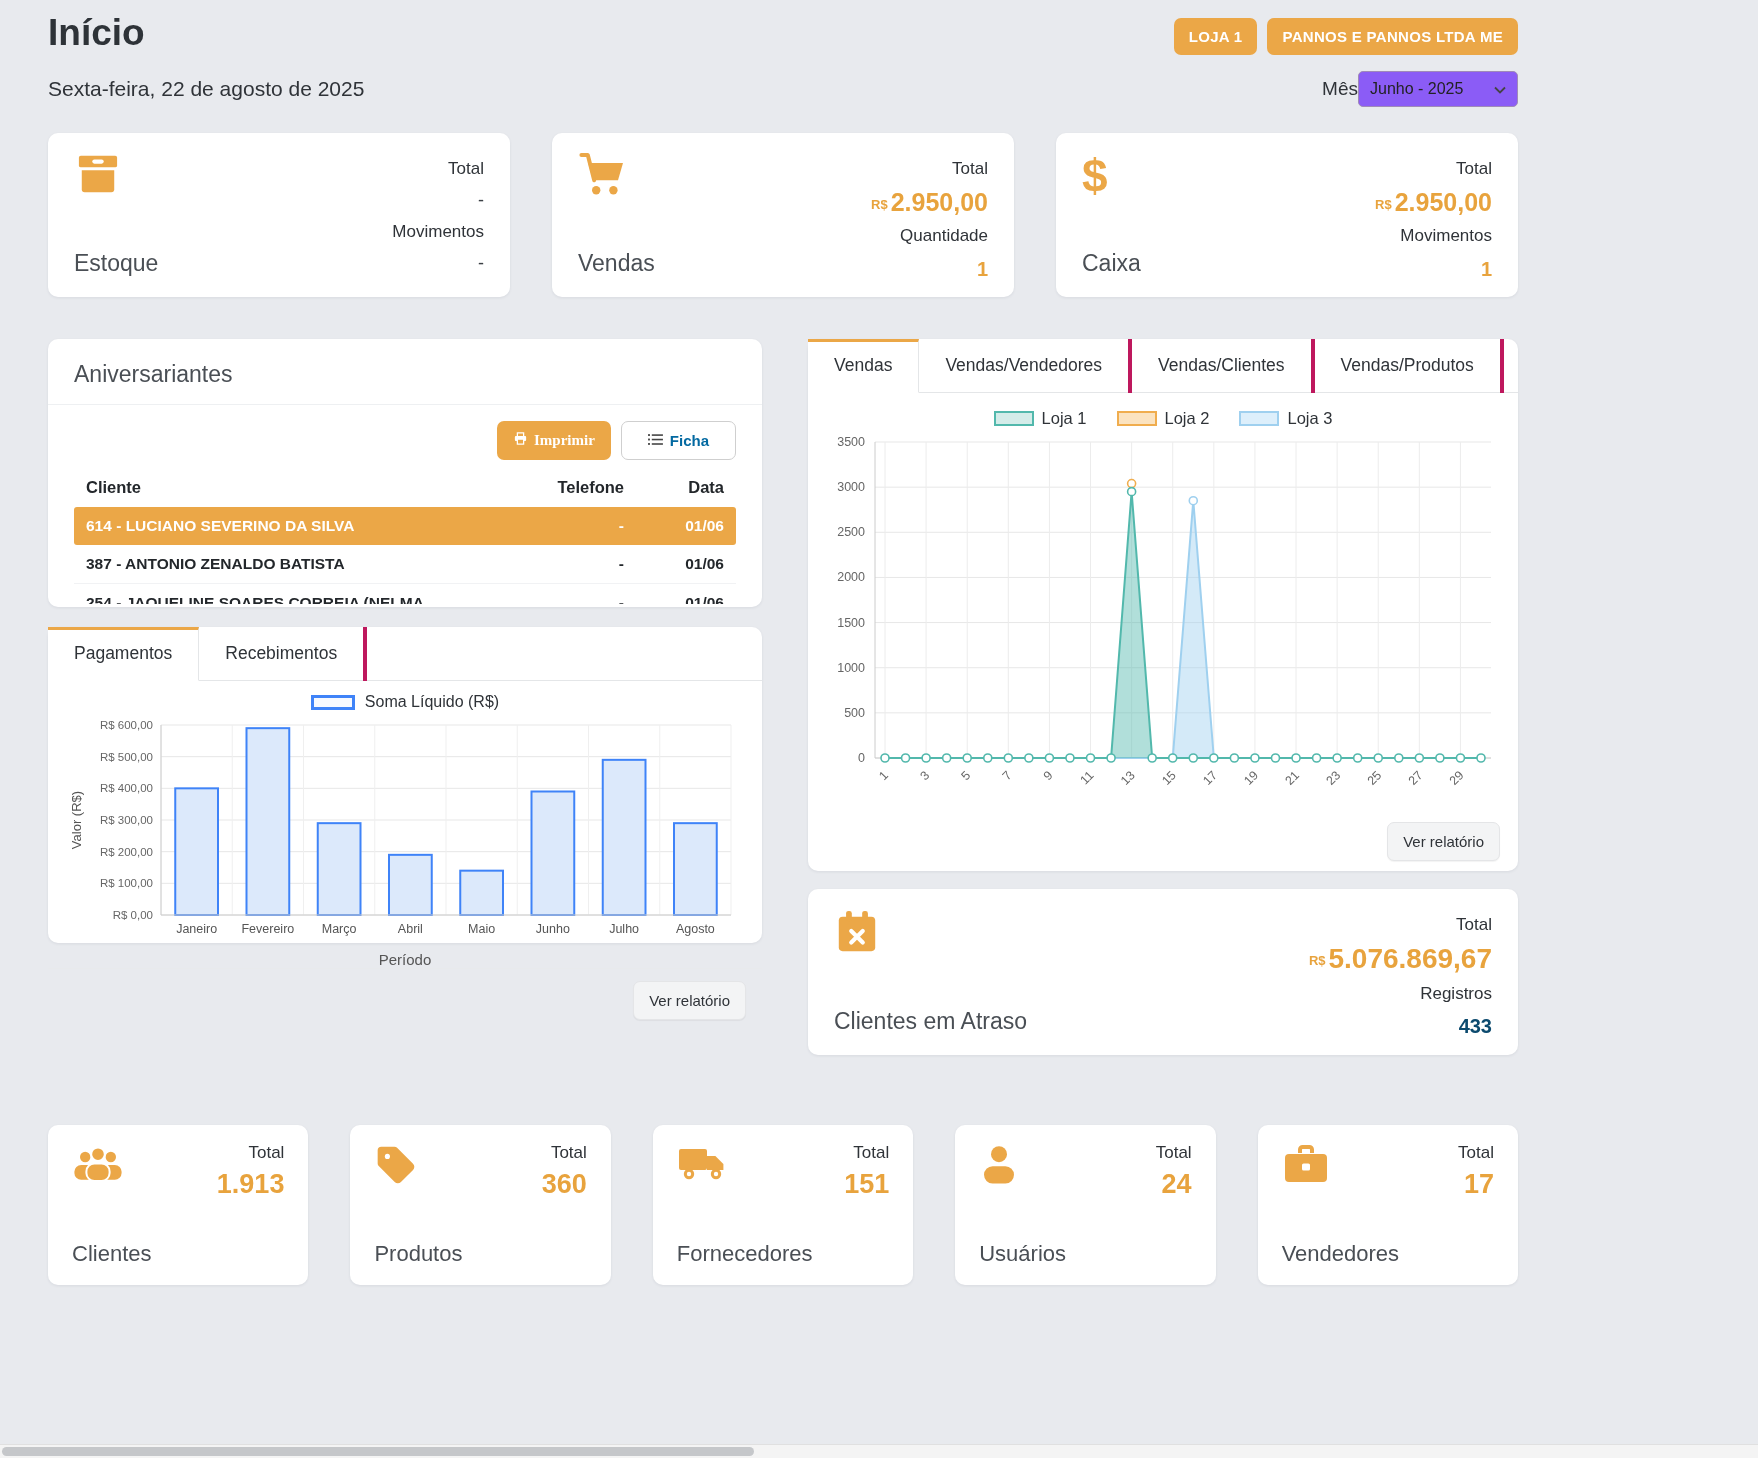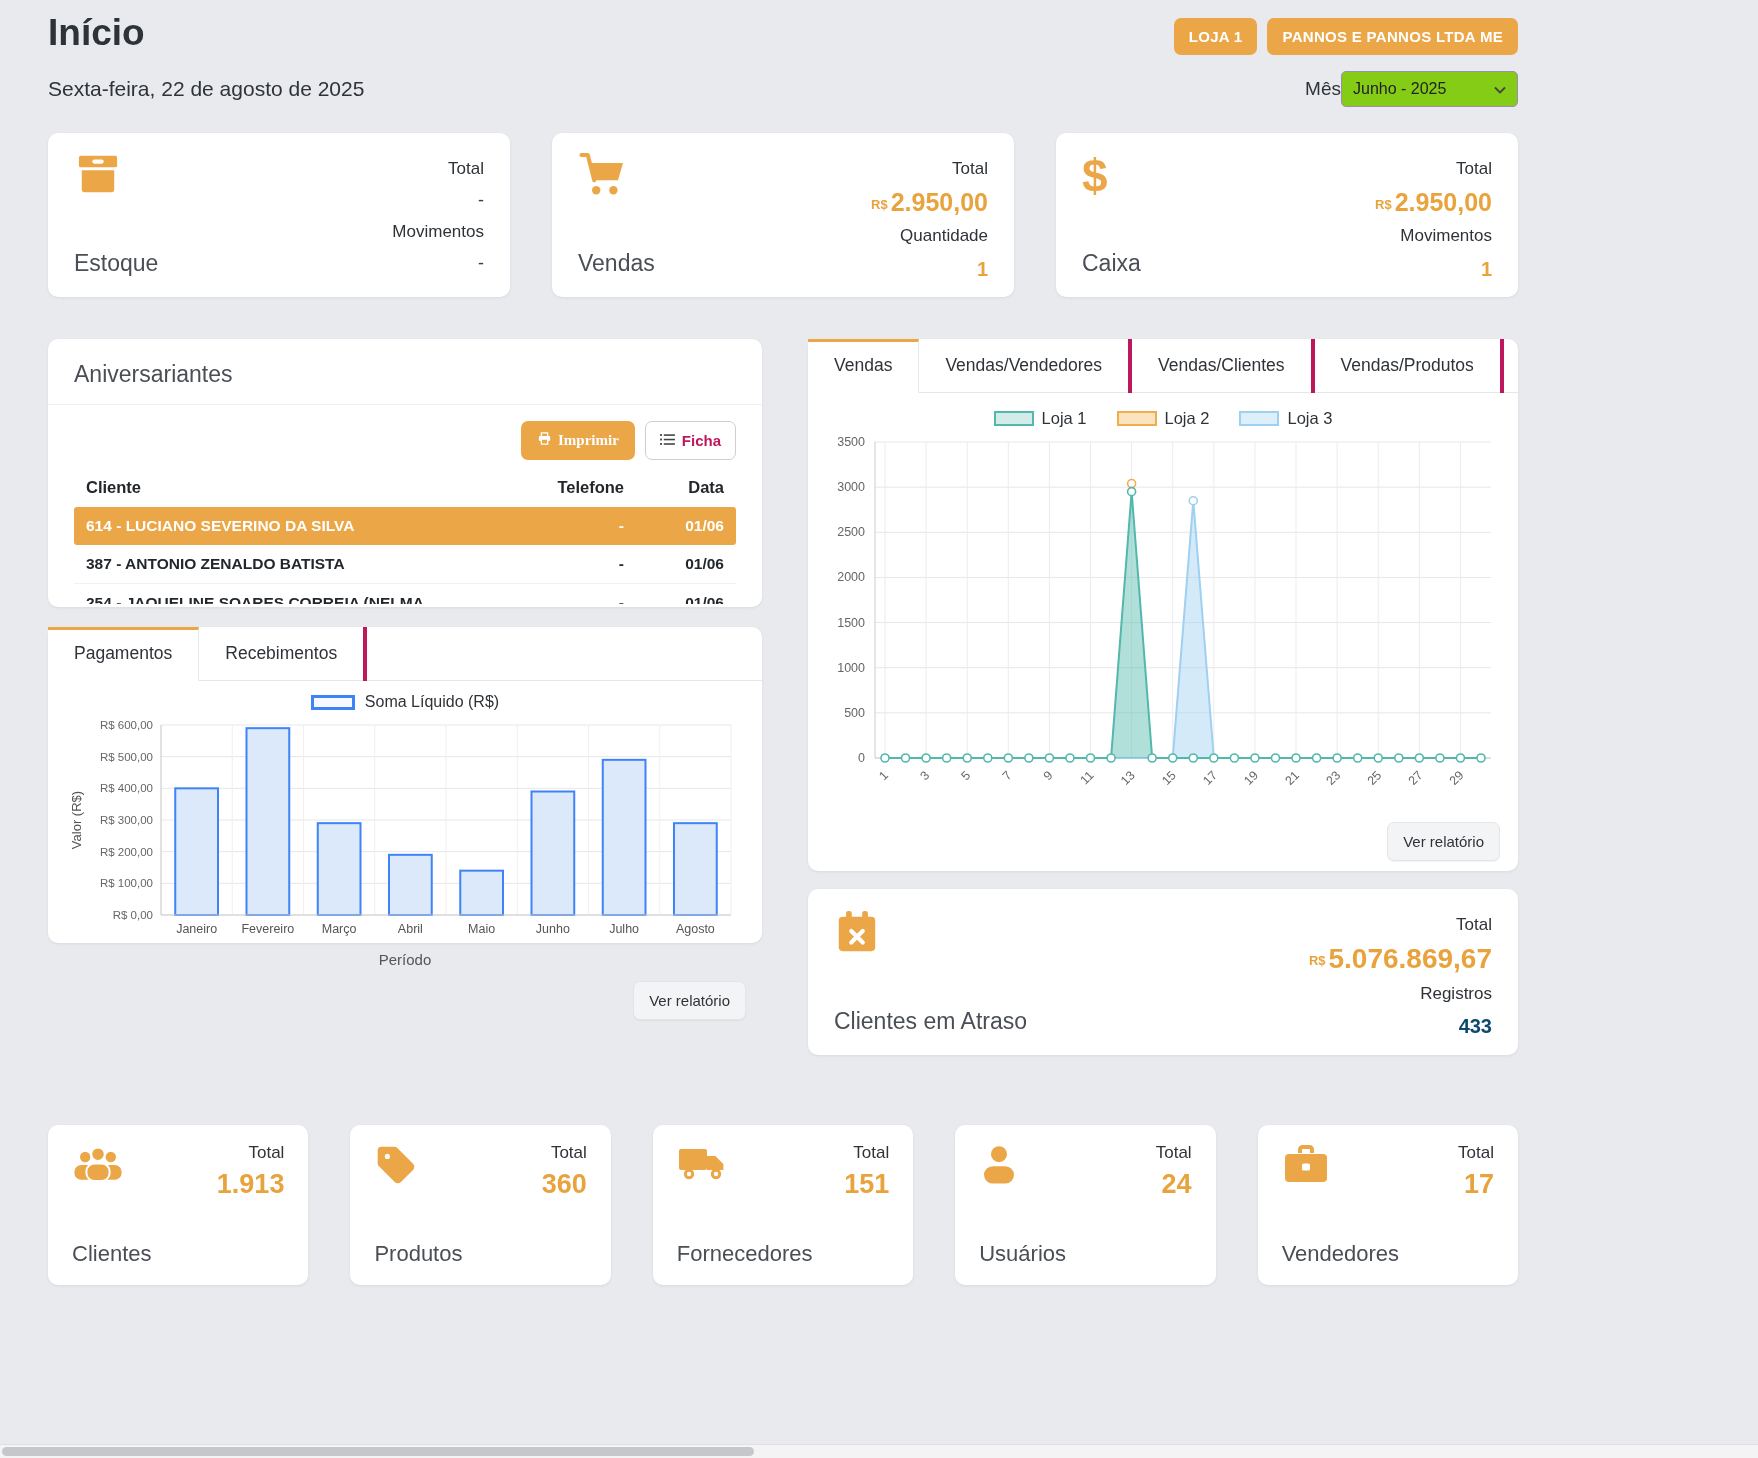"Junho - 2025" .select { background: #84cc16 -> #8b5cf6; width: 177px -> 160px }
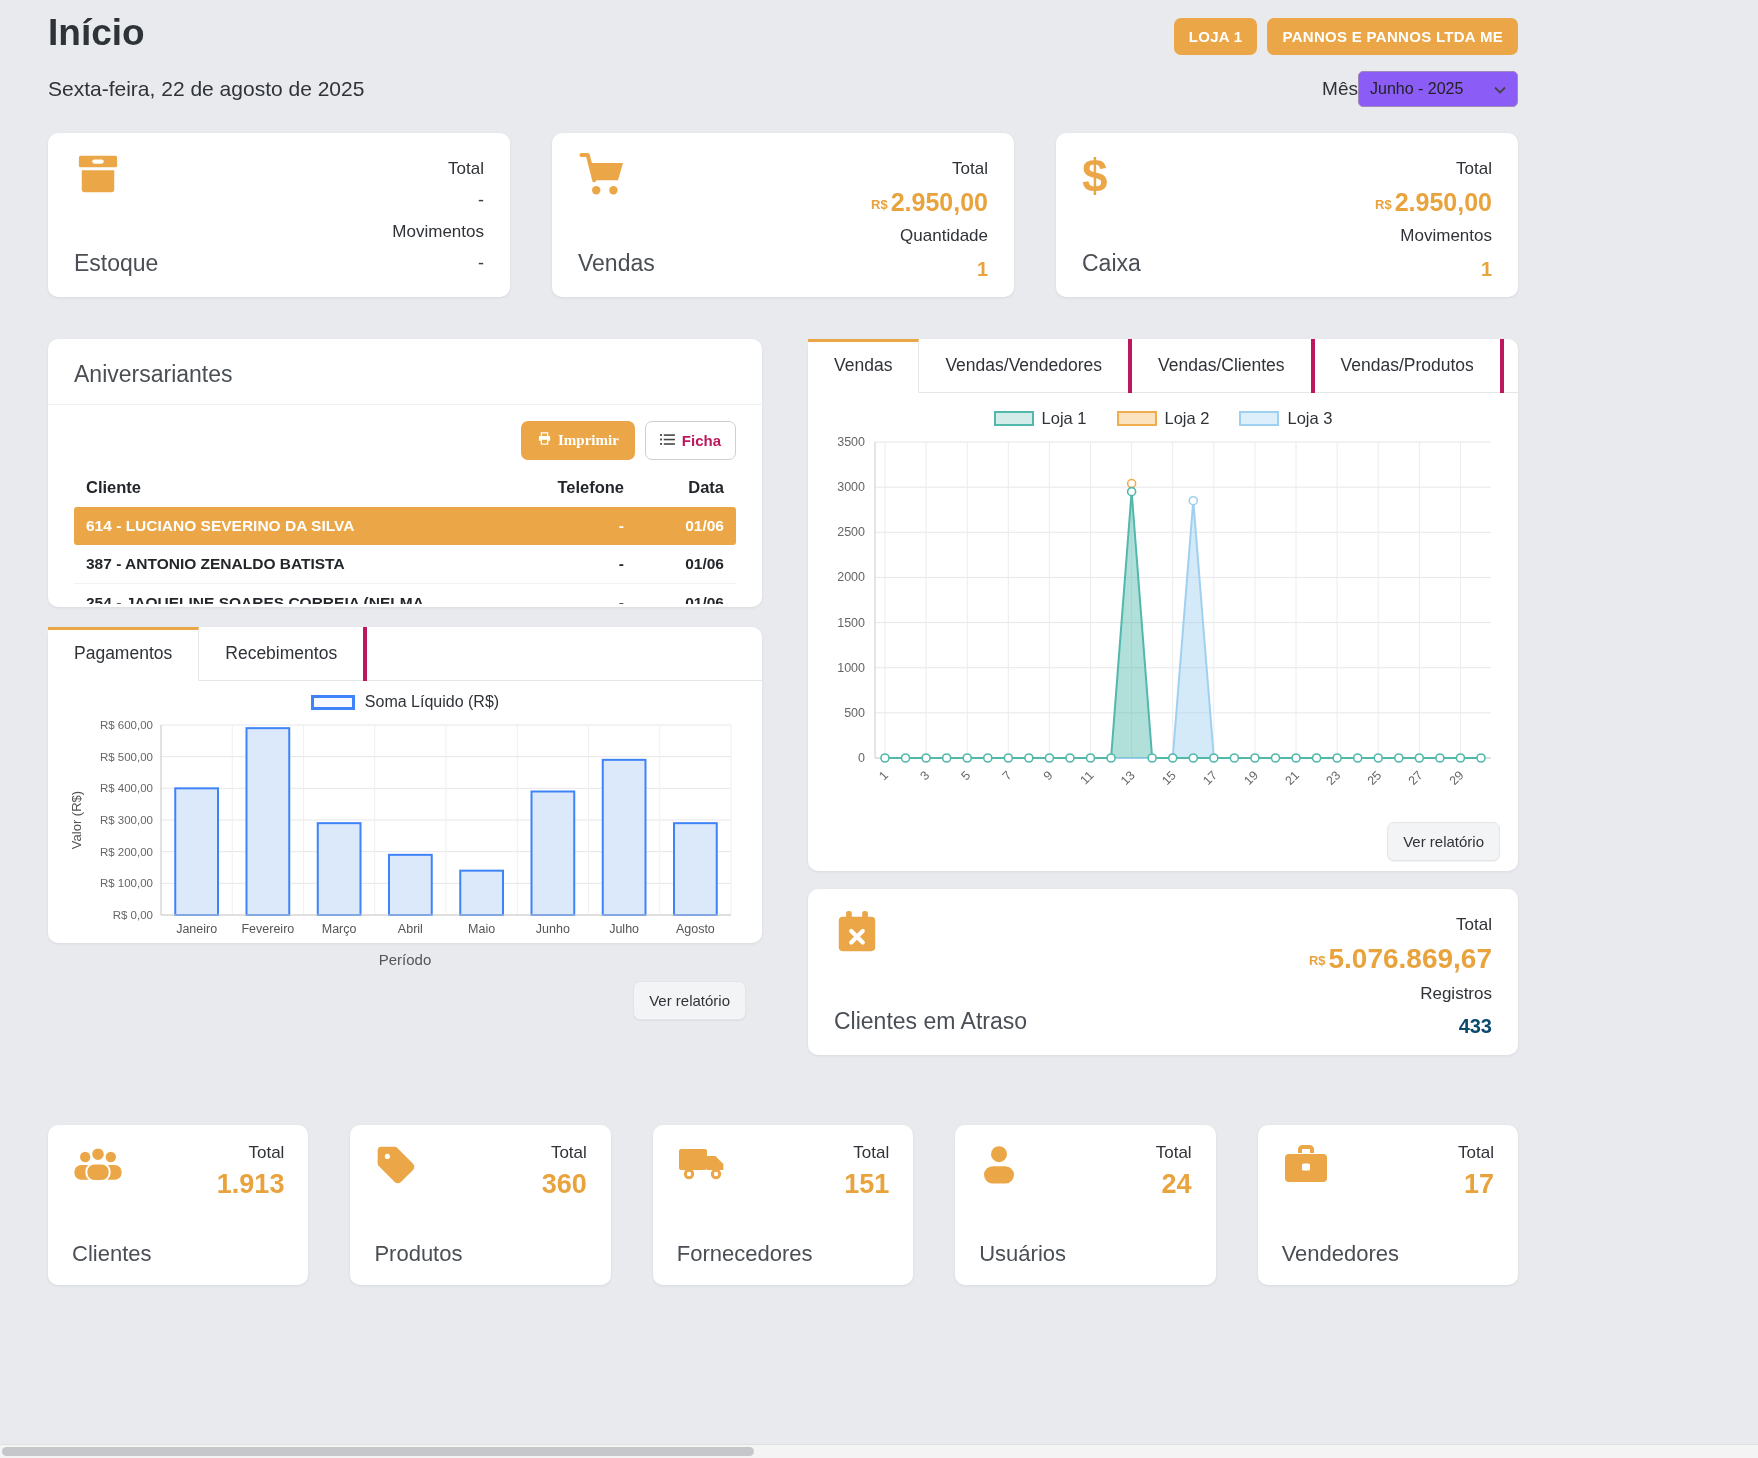"Ficha" .btn-light { color: #be185d -> #0369a1; padding: 10px 14px -> 10px 26px }
